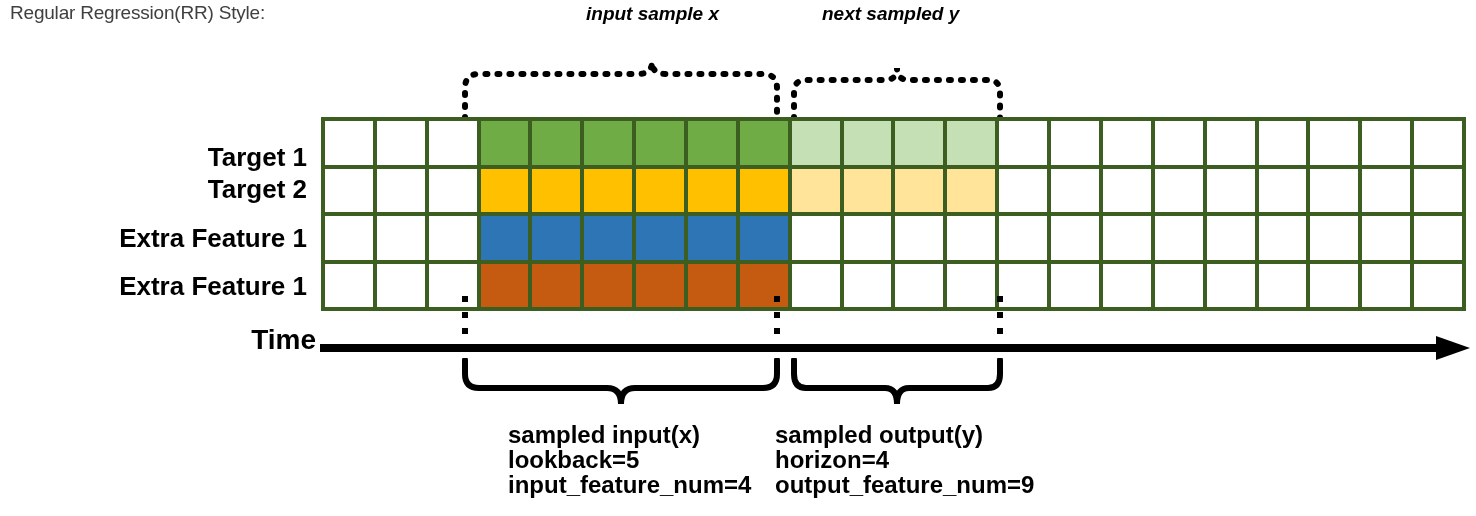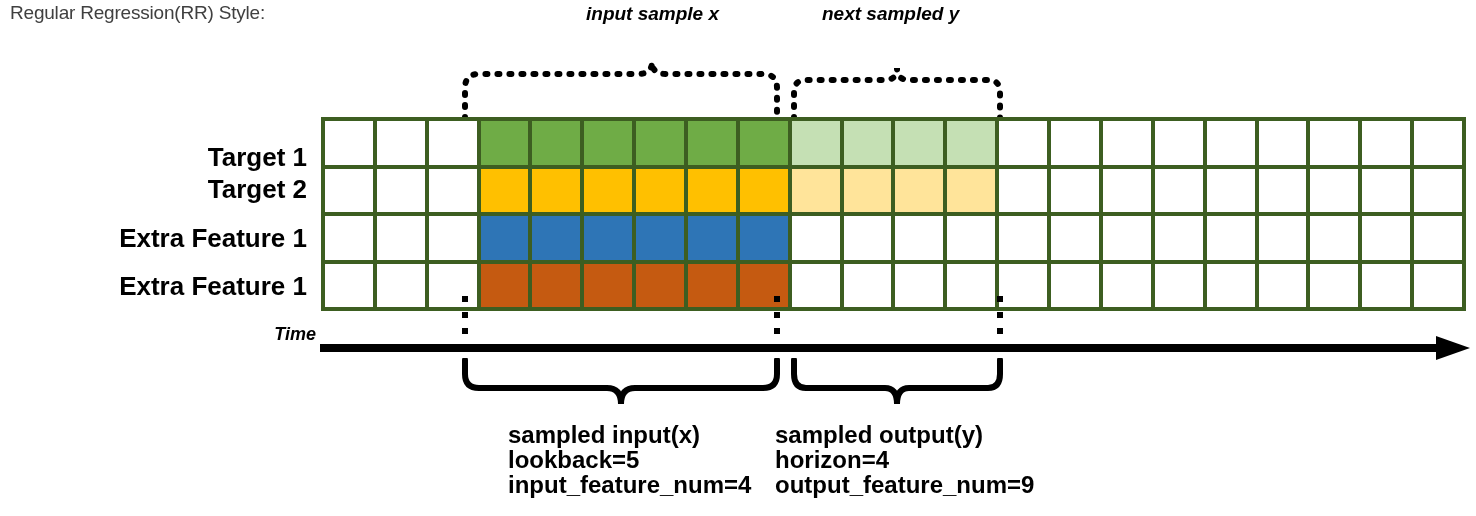"Time" #time-label { font-size: 18px -> 28px; font-style: italic -> none }
